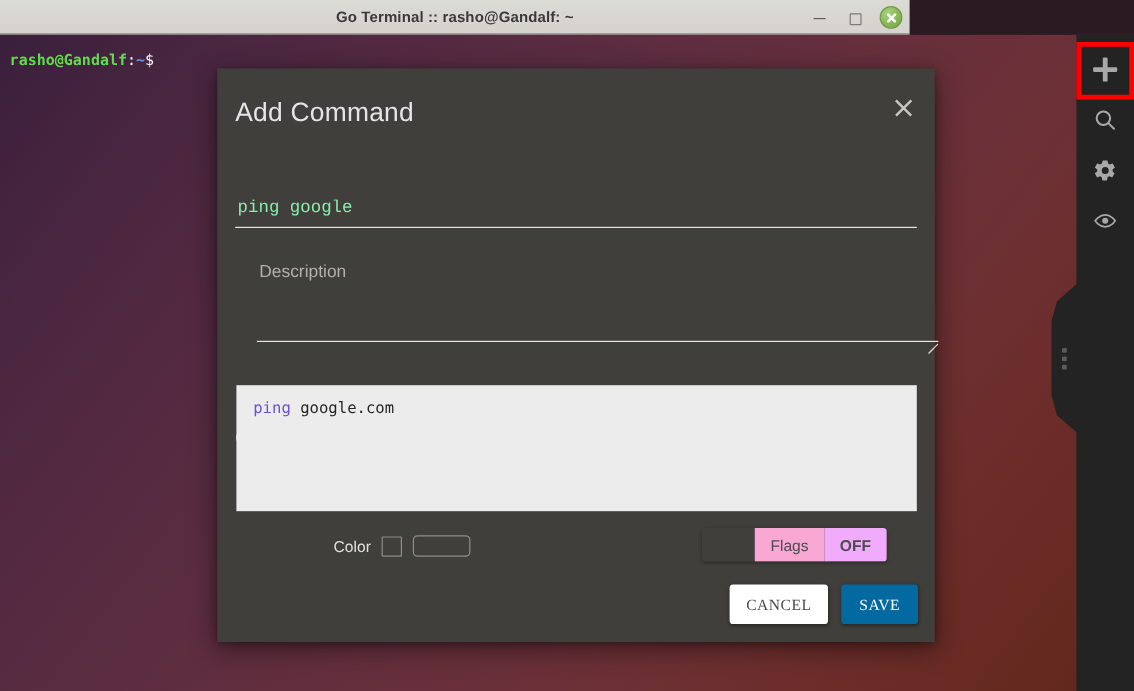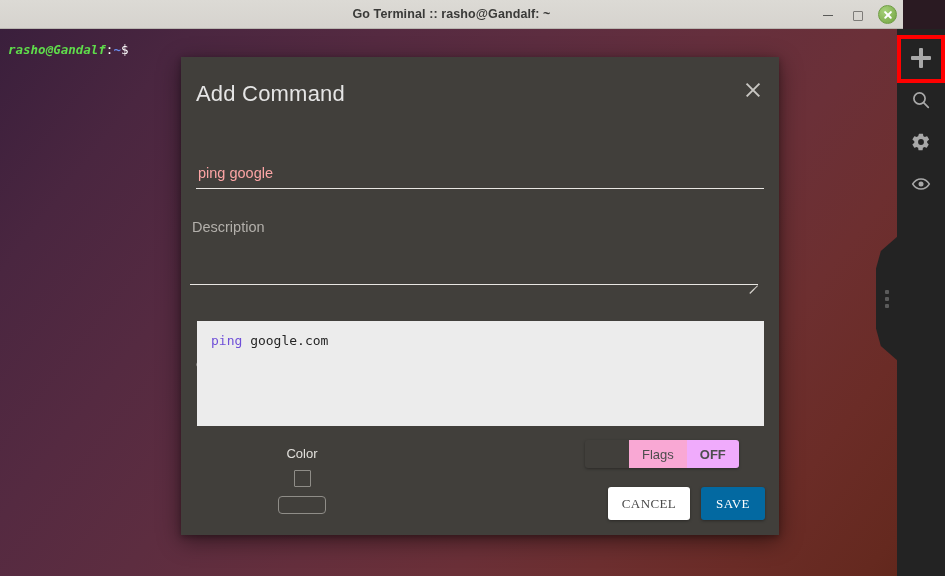"Go Terminal :: rasho@Gandalf: ~" #titlebar { width: 903px -> 758px }
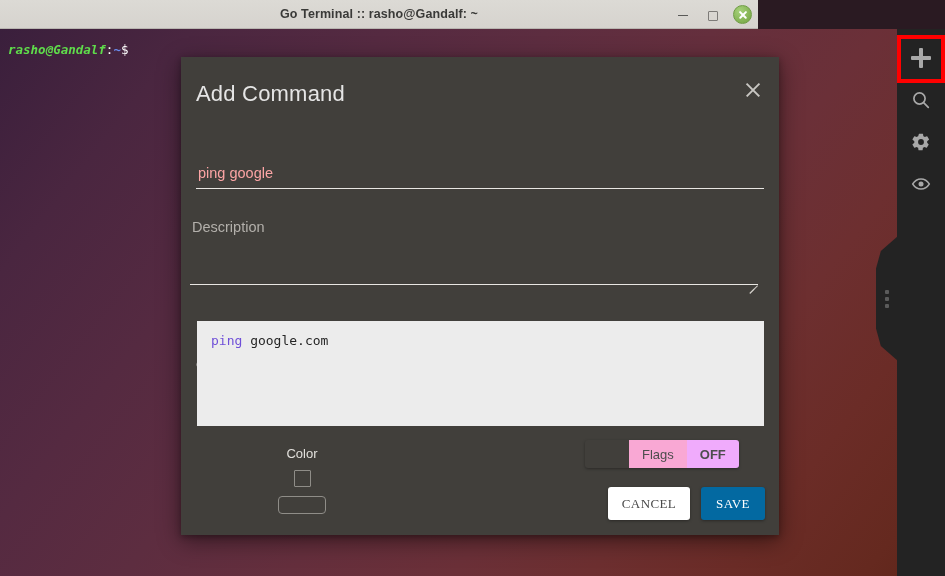"rasho@Gandalf" .p-user { font-style: italic -> none }
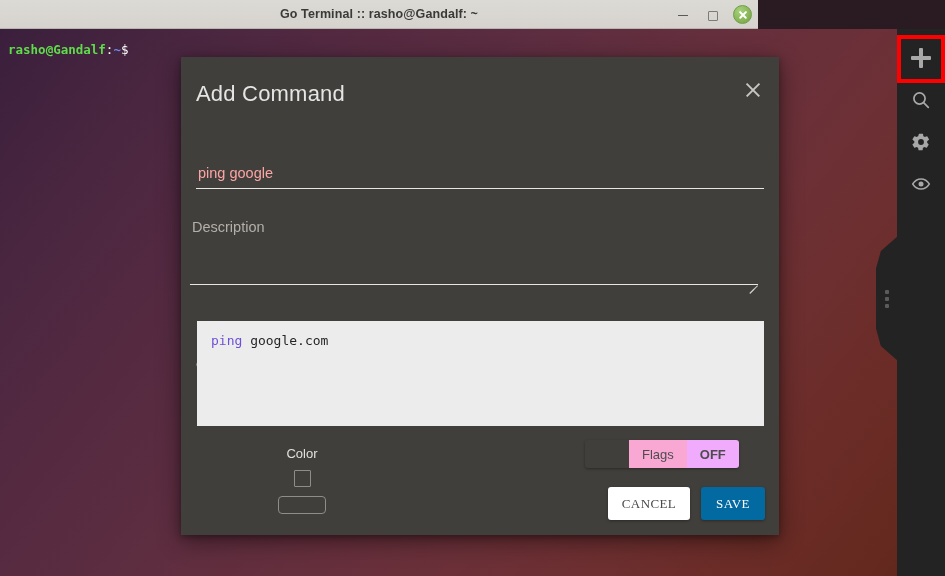"ping google" .underline-input { color: #fca5a5 -> #86efac; font-family: Liberation Sans, sans-serif -> Liberation Mono, monospace }
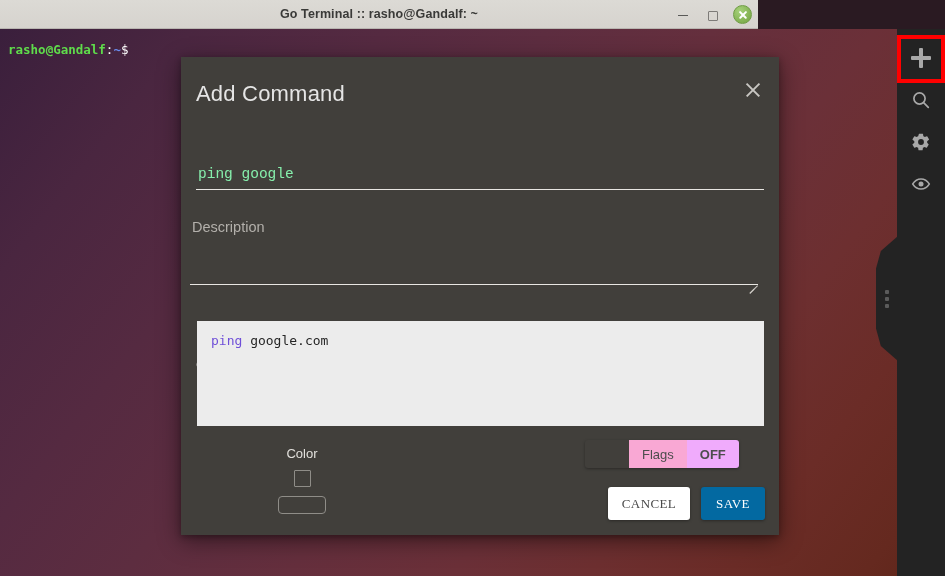"Description" .field-desc { left: 9px -> 33px }
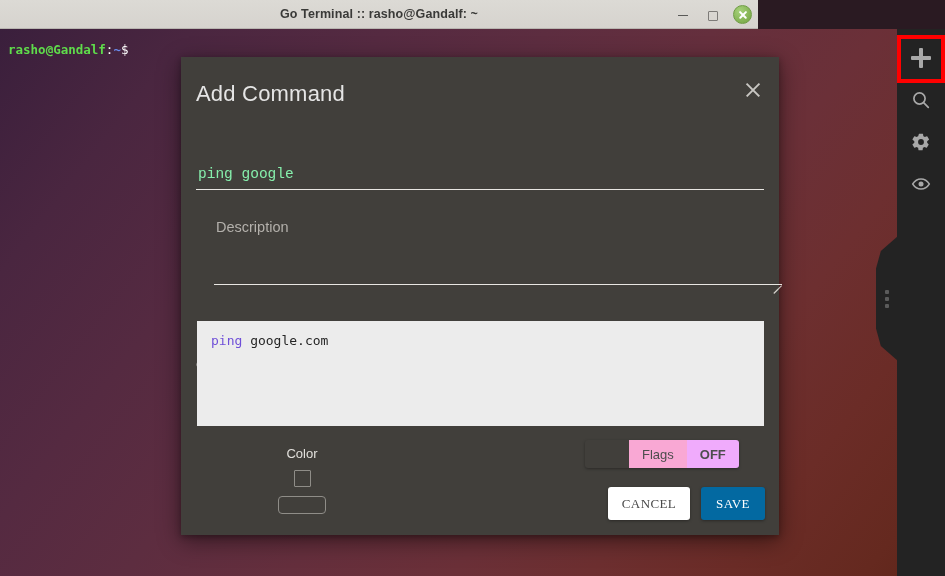"Color" #color-row { flex-direction: column -> none }
